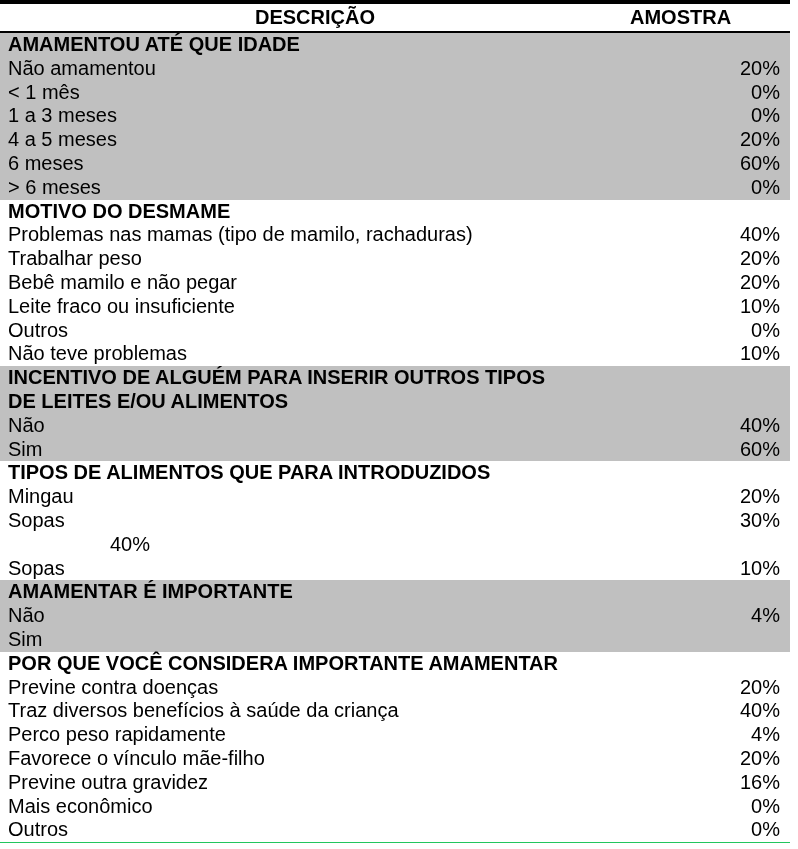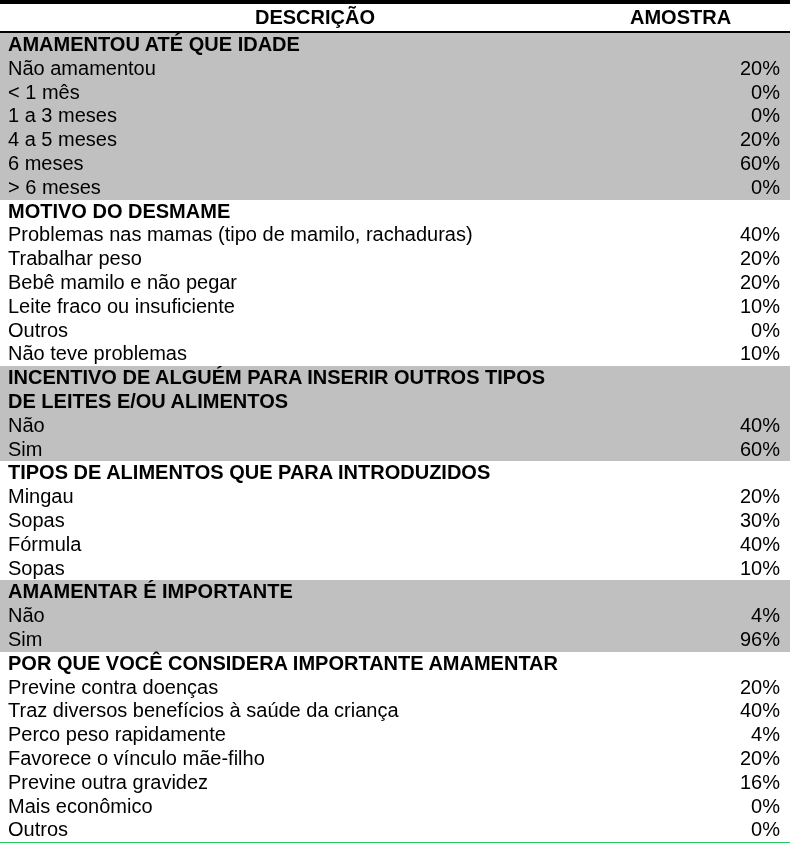"Fórmula" div.row-label { html: <div>Fórmula</div> -> none }
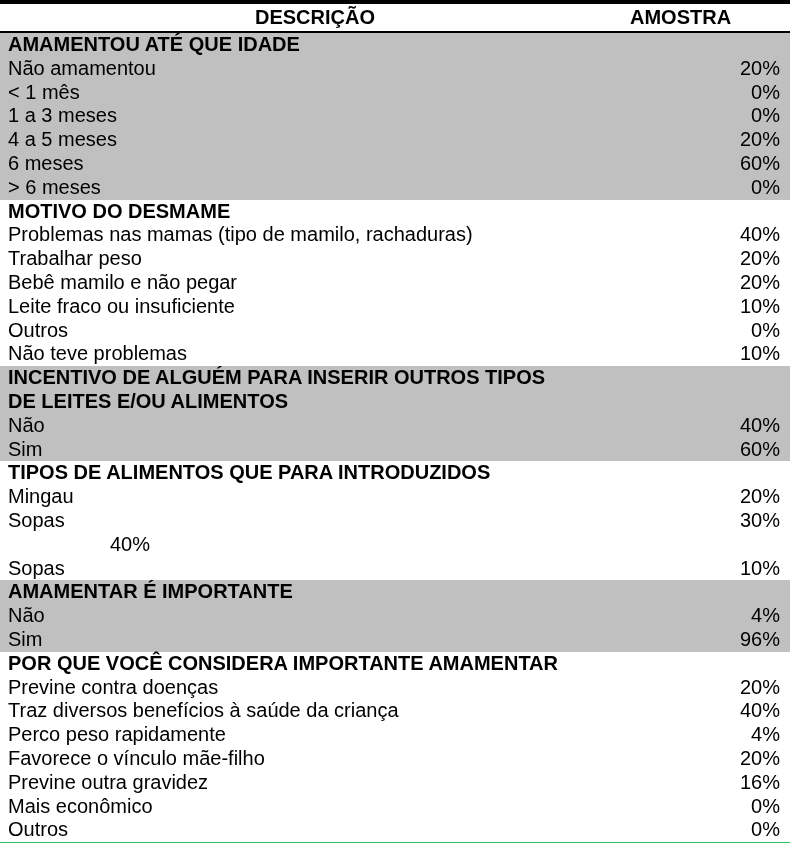"96%" div.row-value { html: <div>96%</div> -> none }
